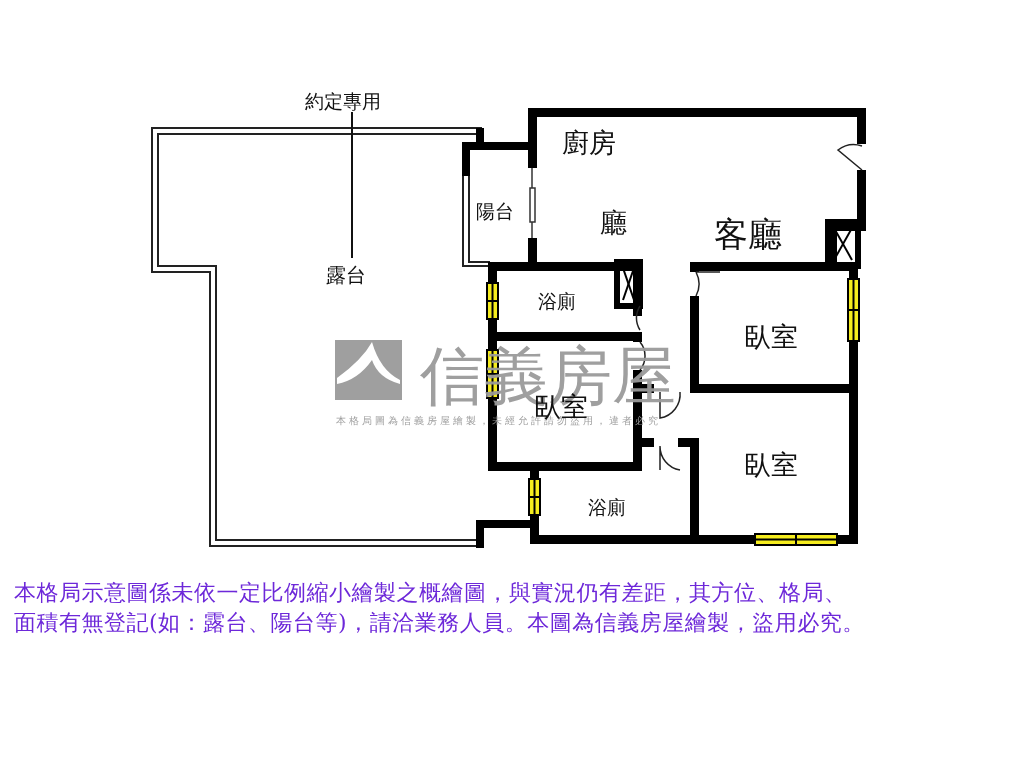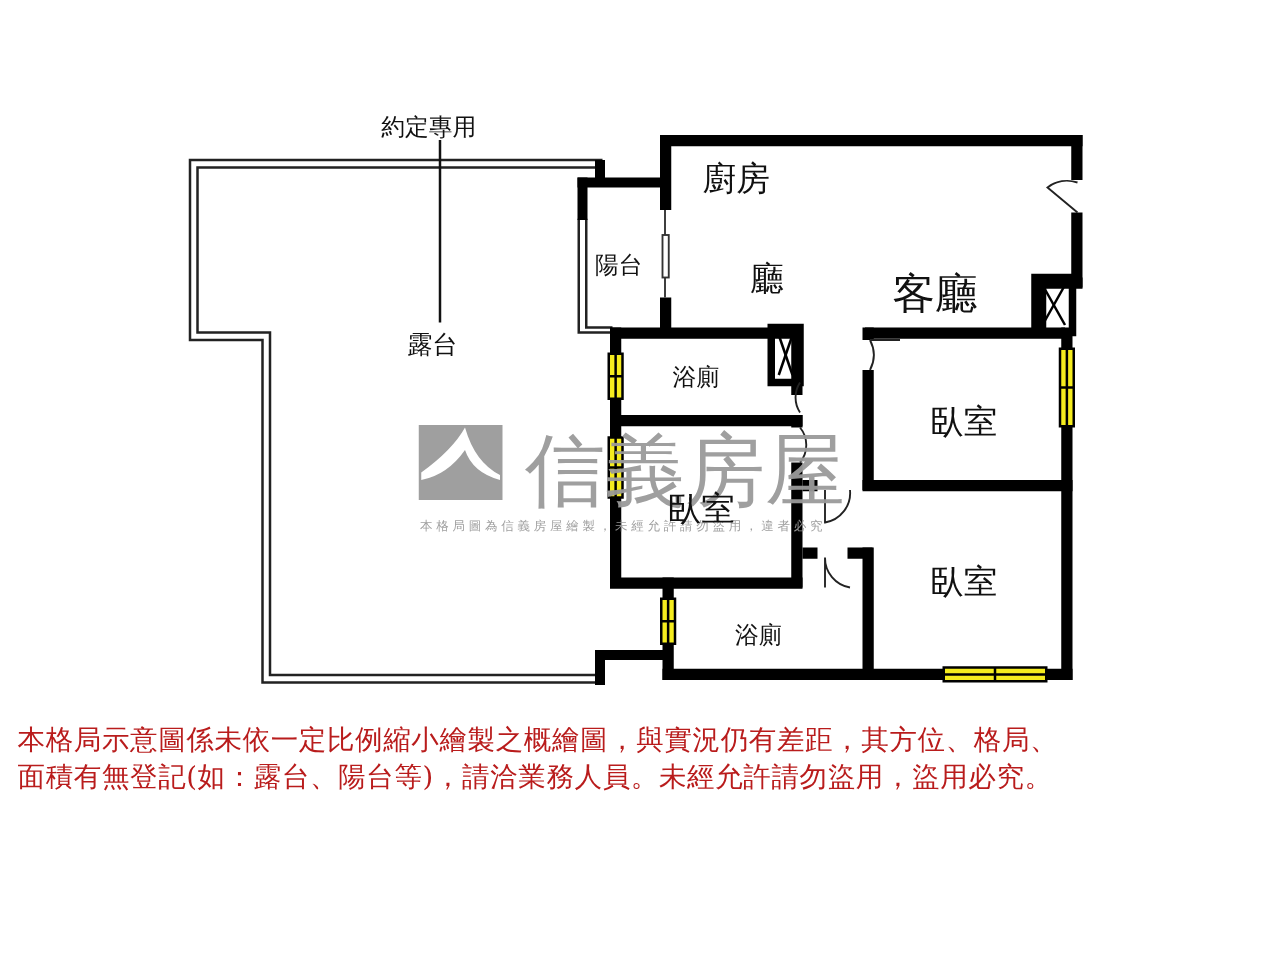"本格局示意圖係未依一定比例縮小繪製之概繪圖，與實況仍有差距，其方位、格局、" #disclaimer { color: #b91c1c -> #6d28d9 }
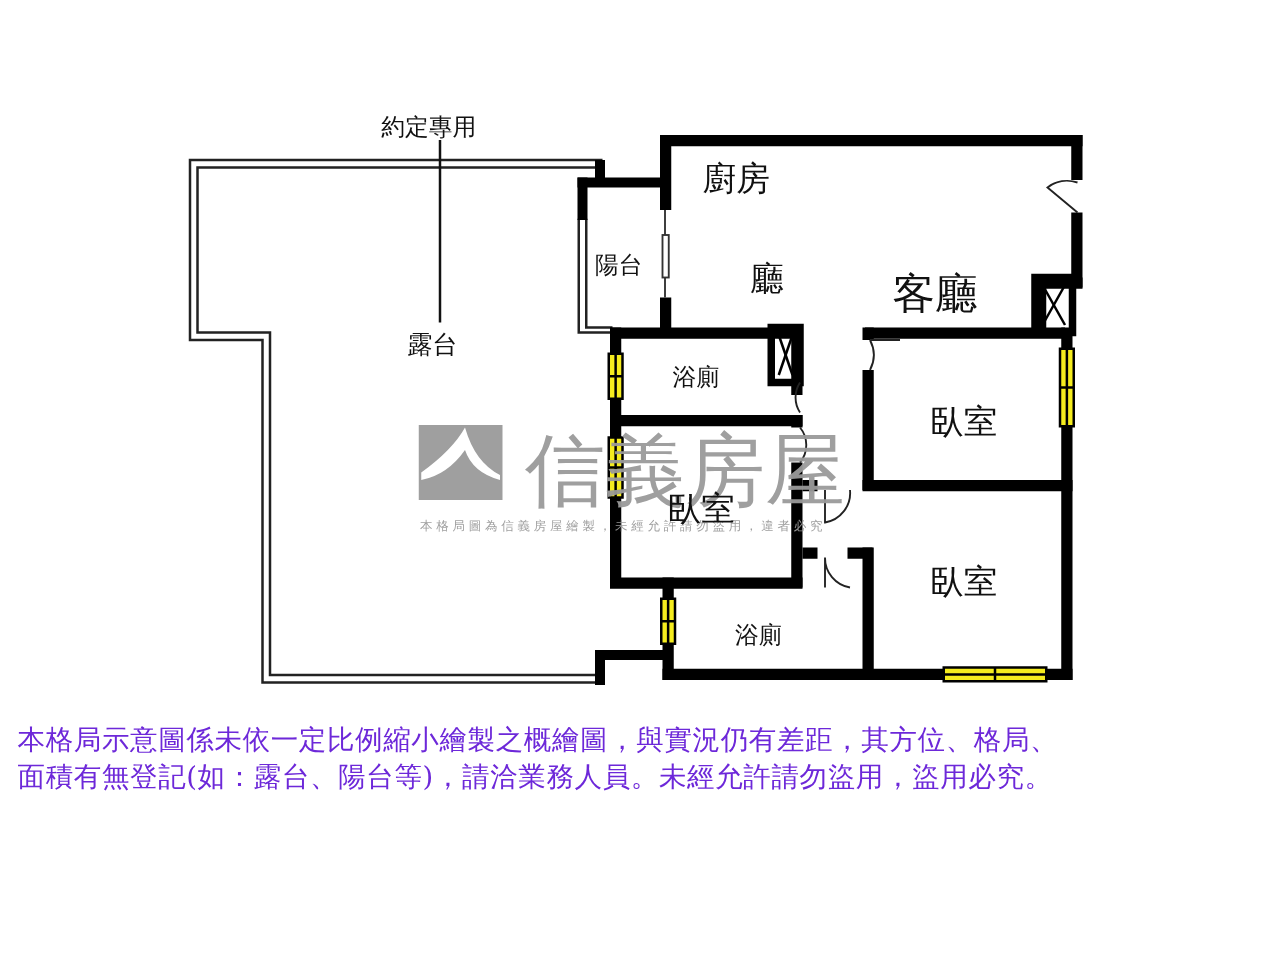"面積有無登記(如：露台、陽台等)，請洽業務人員。未經允許請勿盜用，盜用必究。" div { text: 未經允許請勿盜用 -> 本圖為信義房屋繪製 }
